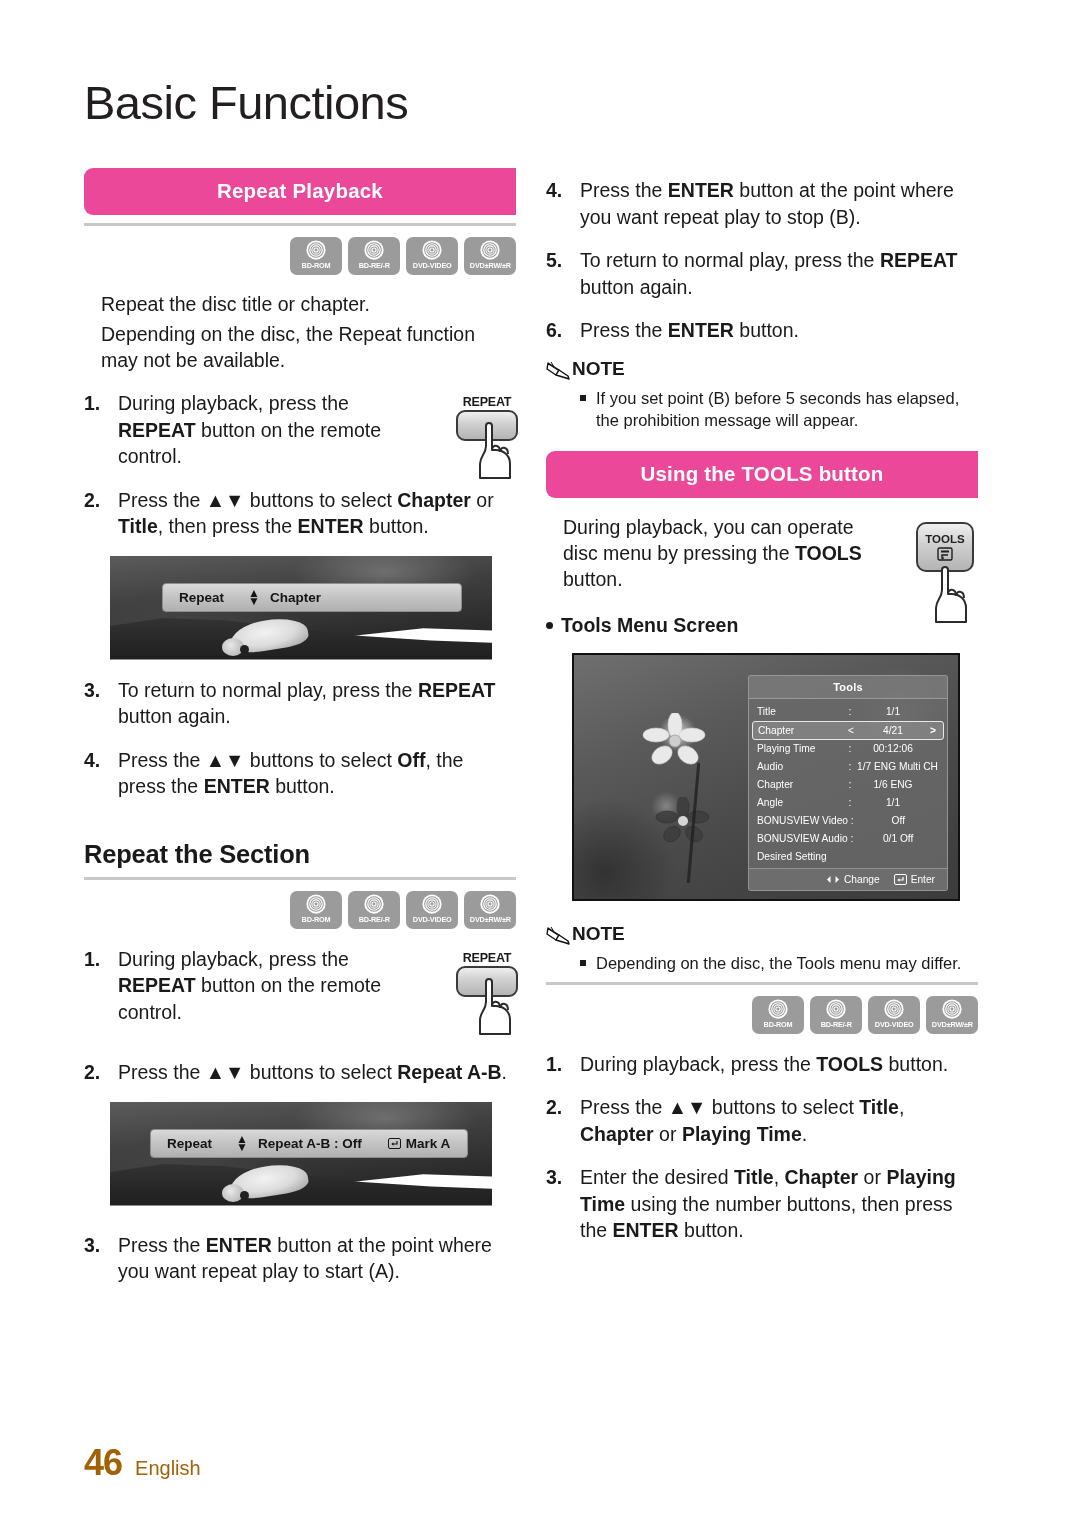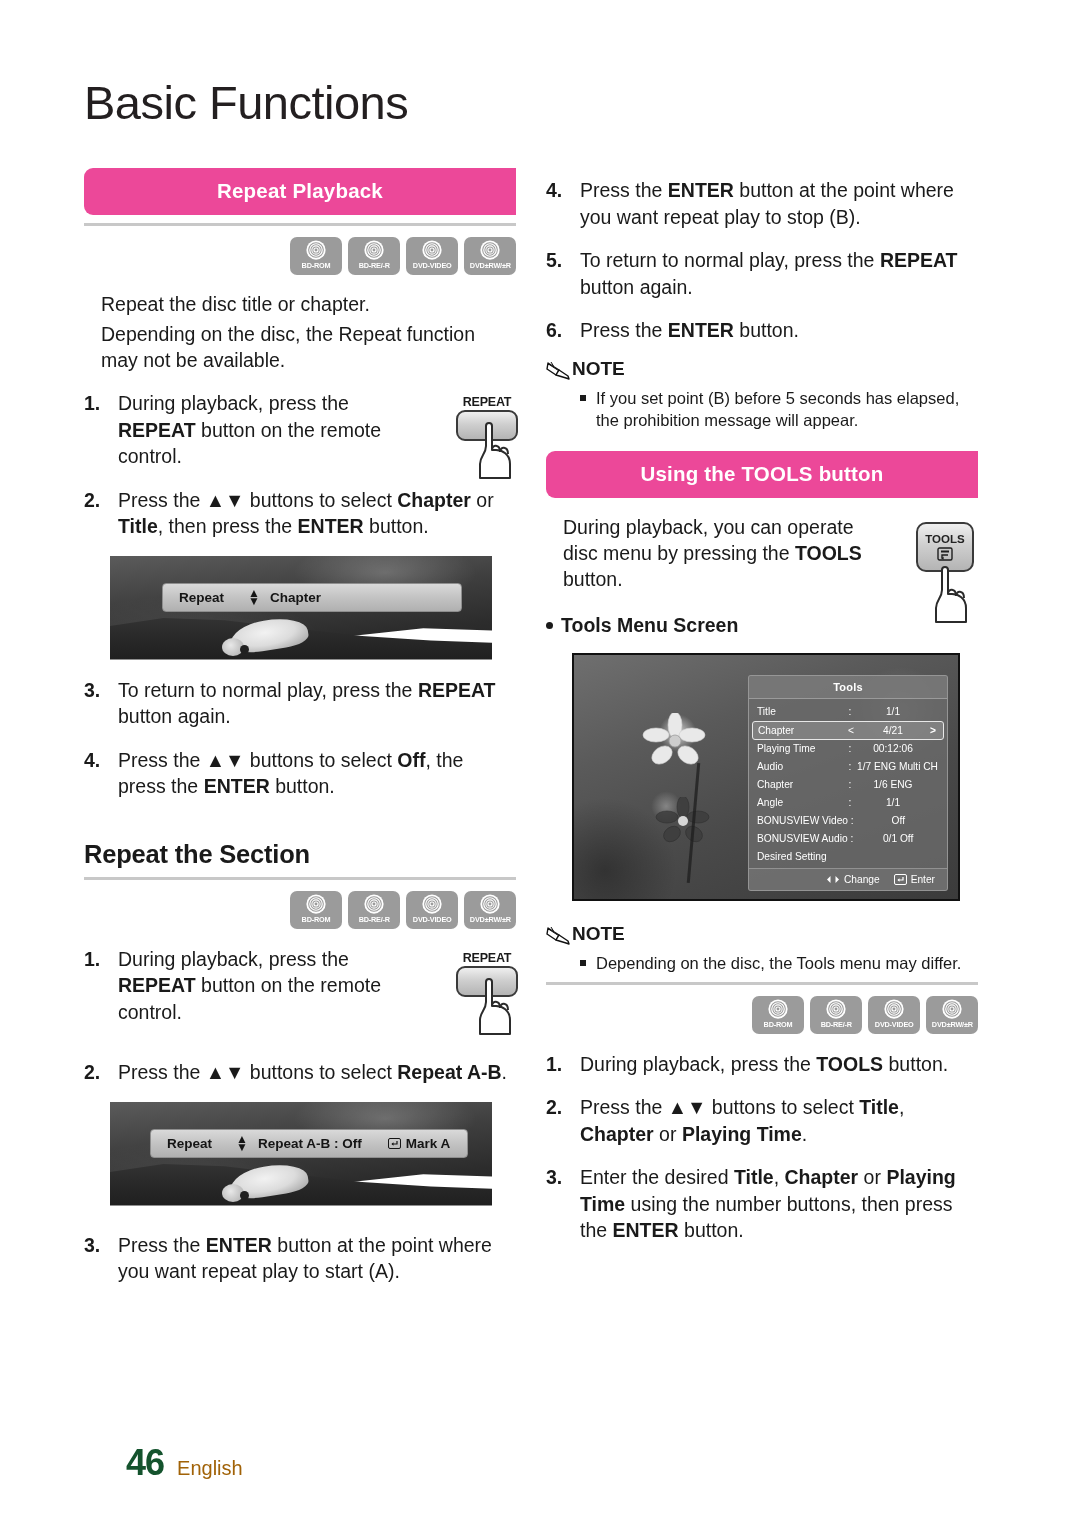"46" .footer .pg { color: #14532d -> #a16207; margin-left: 42px -> none }
